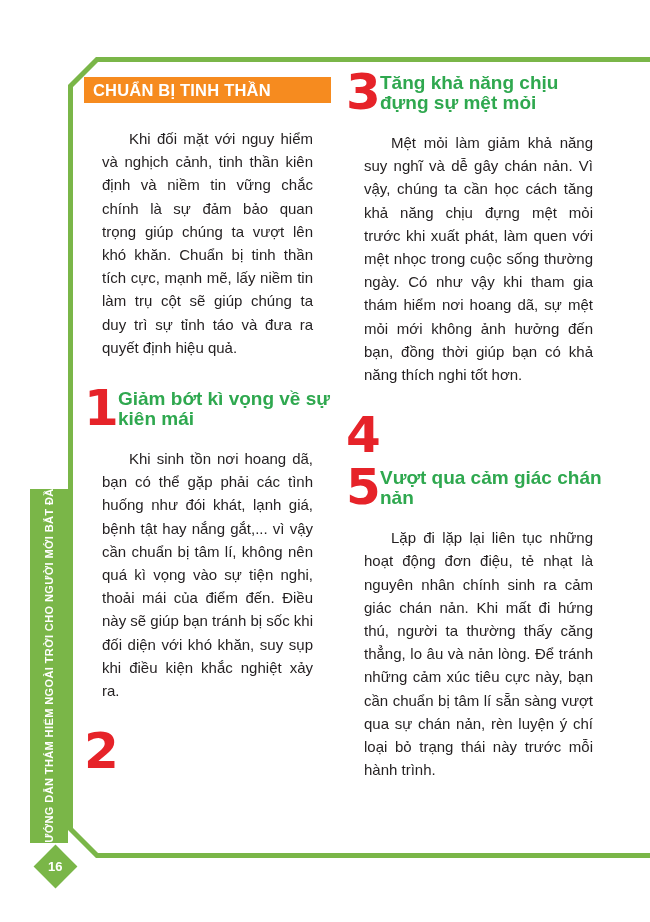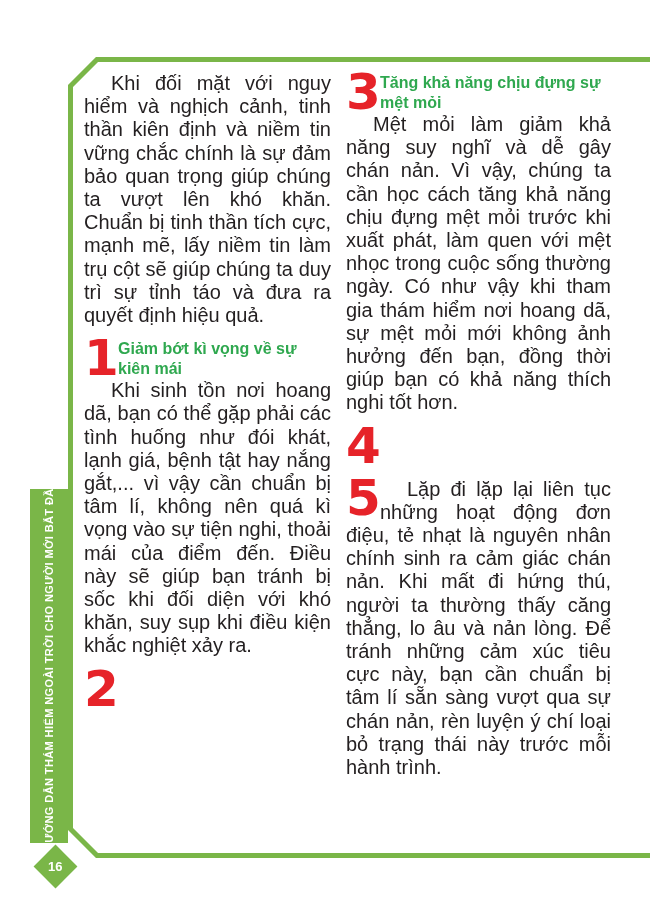"CHUẨN BỊ TINH THẦN" div.banner { html: none -> <div>CHUẨN BỊ TINH THẦN</div> }
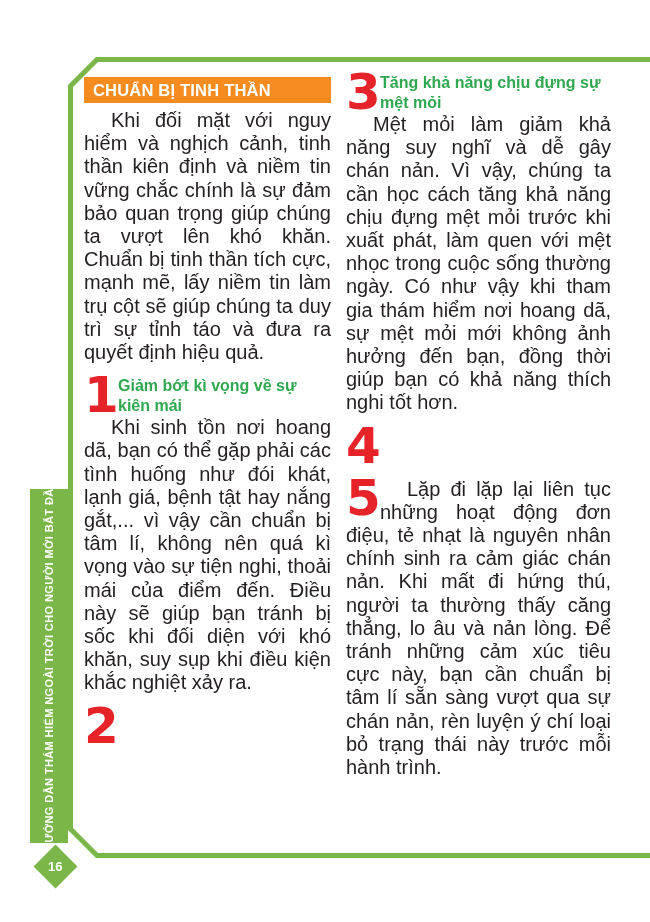"Tăng khả năng chịu đựng" .sec-title { font-size: 16px -> 19px }
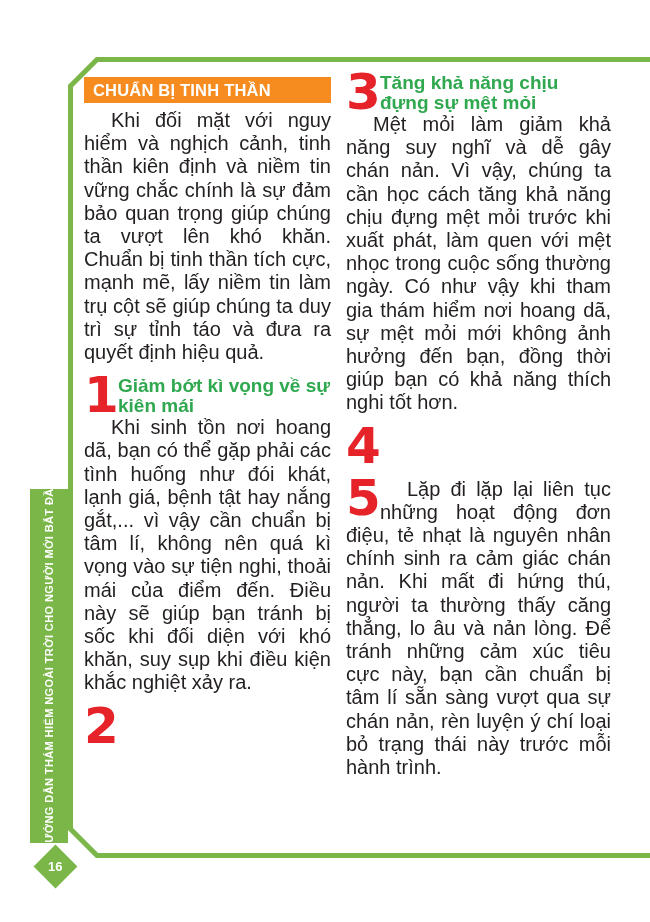"Khi đối mặt với nguy" .body-text { font-size: 20px -> 15px; margin: 0 -> 18px }
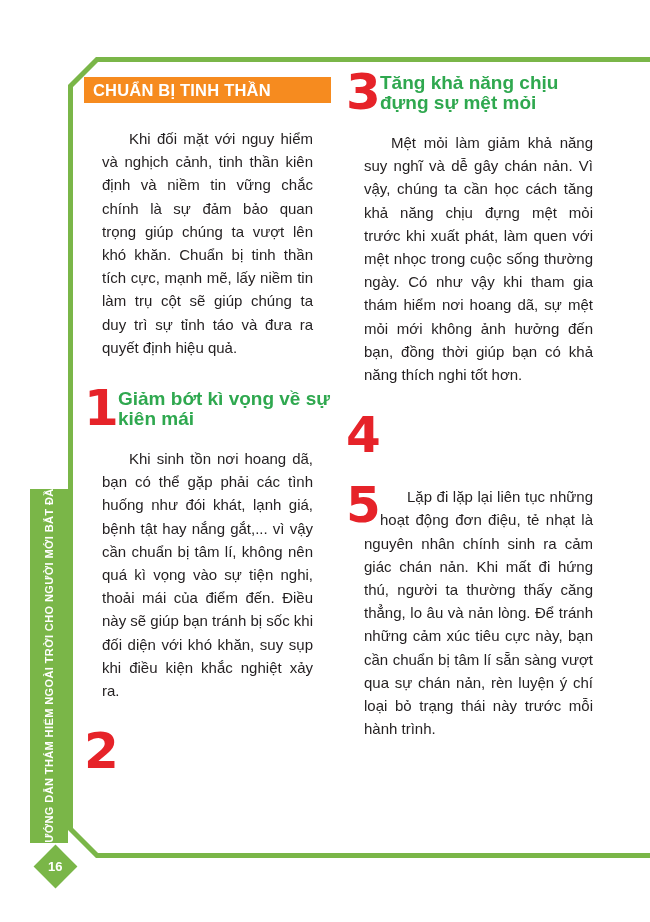"Vượt qua cảm giác chán" div.sec-title { html: none -> <div>Vượt qua cảm giác chán nản</div> }
